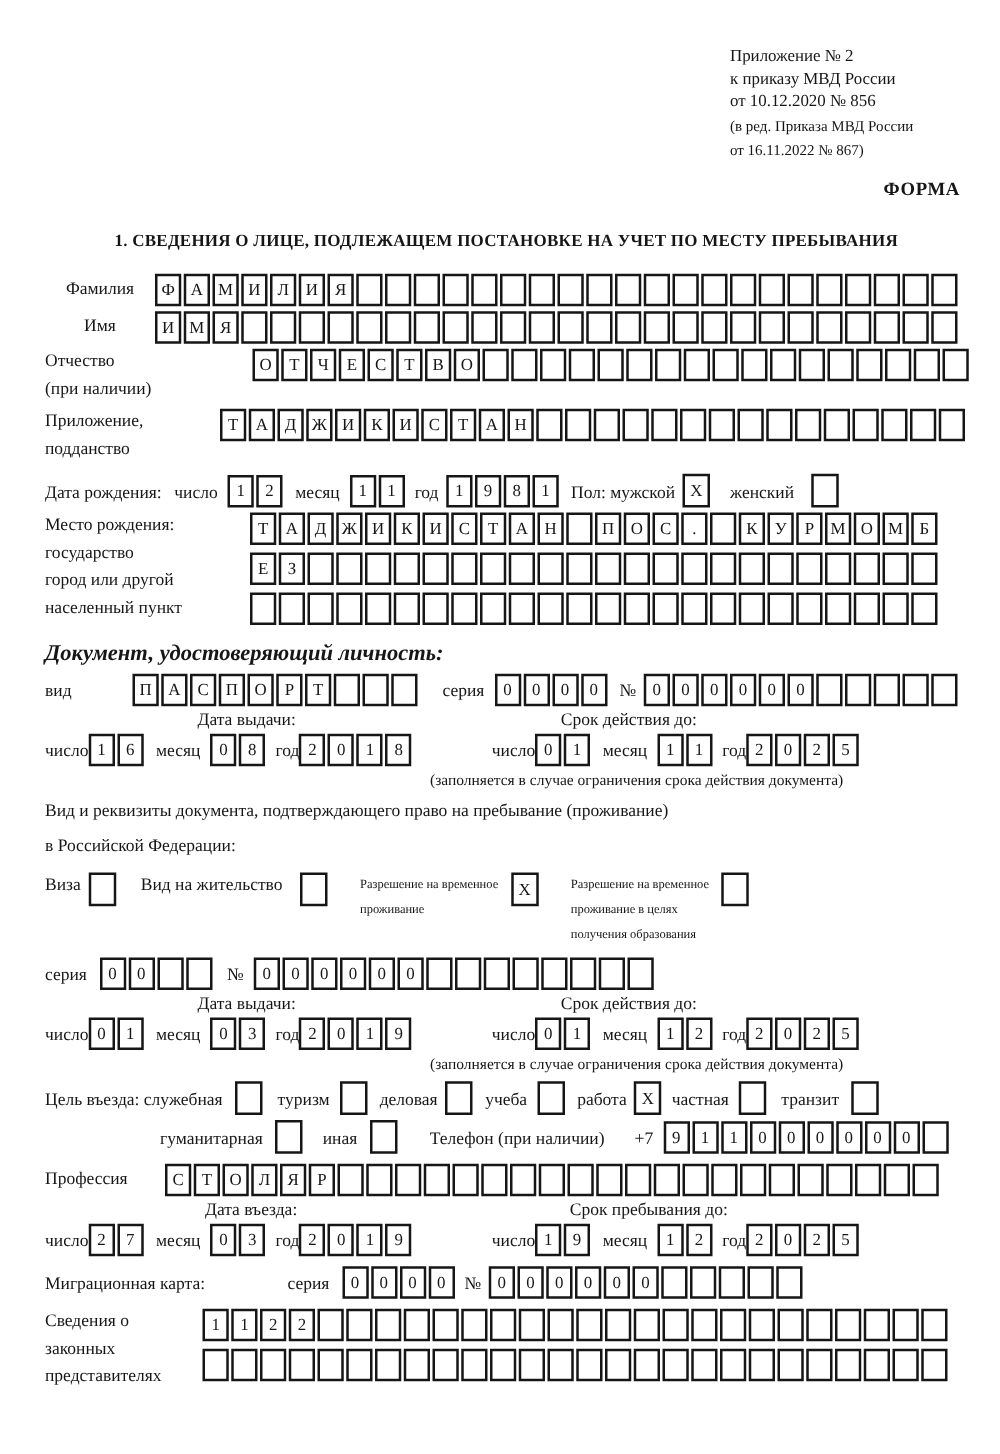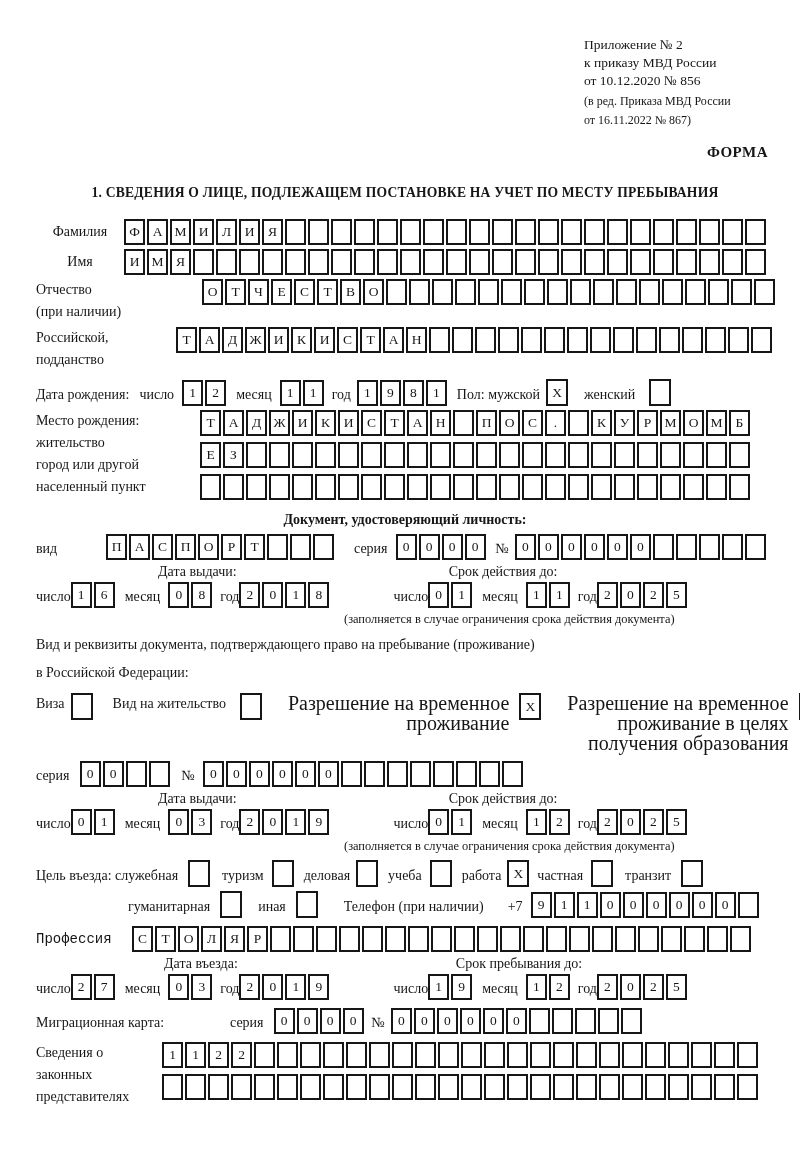"Российской," div { text: Российской -> Приложение }
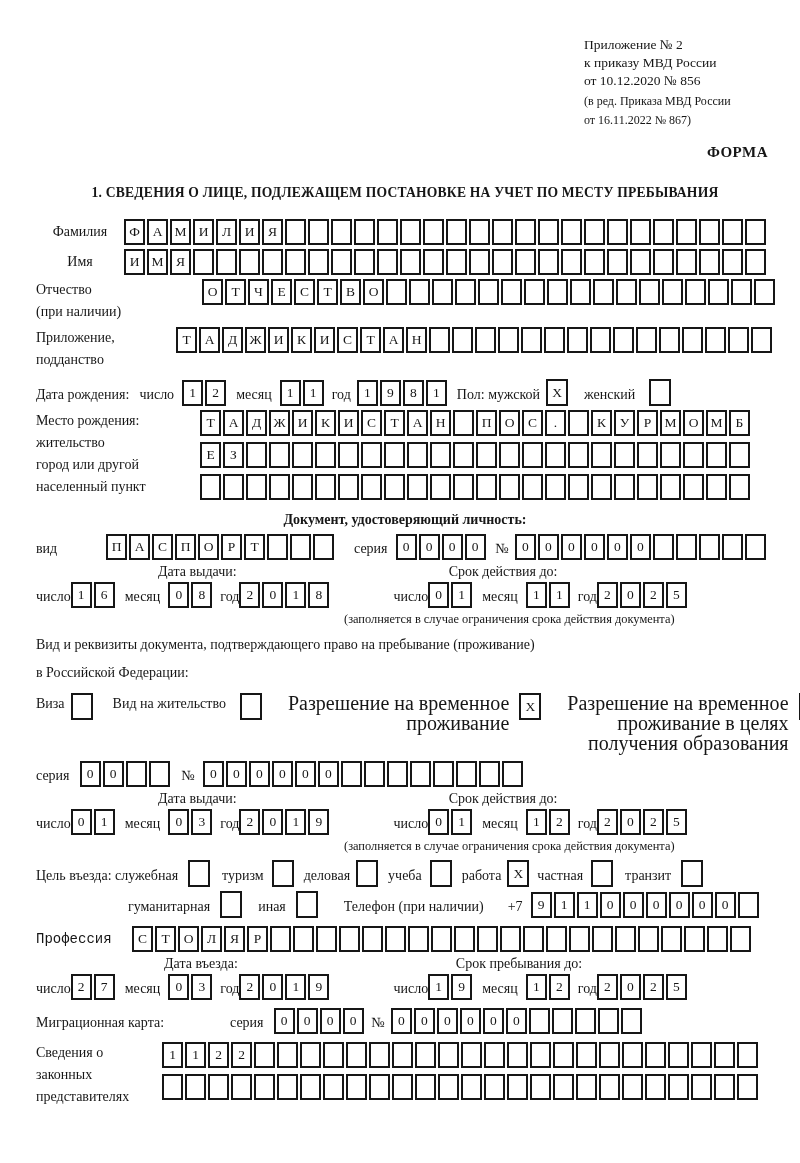"жительство" div { text: жительство -> государство }
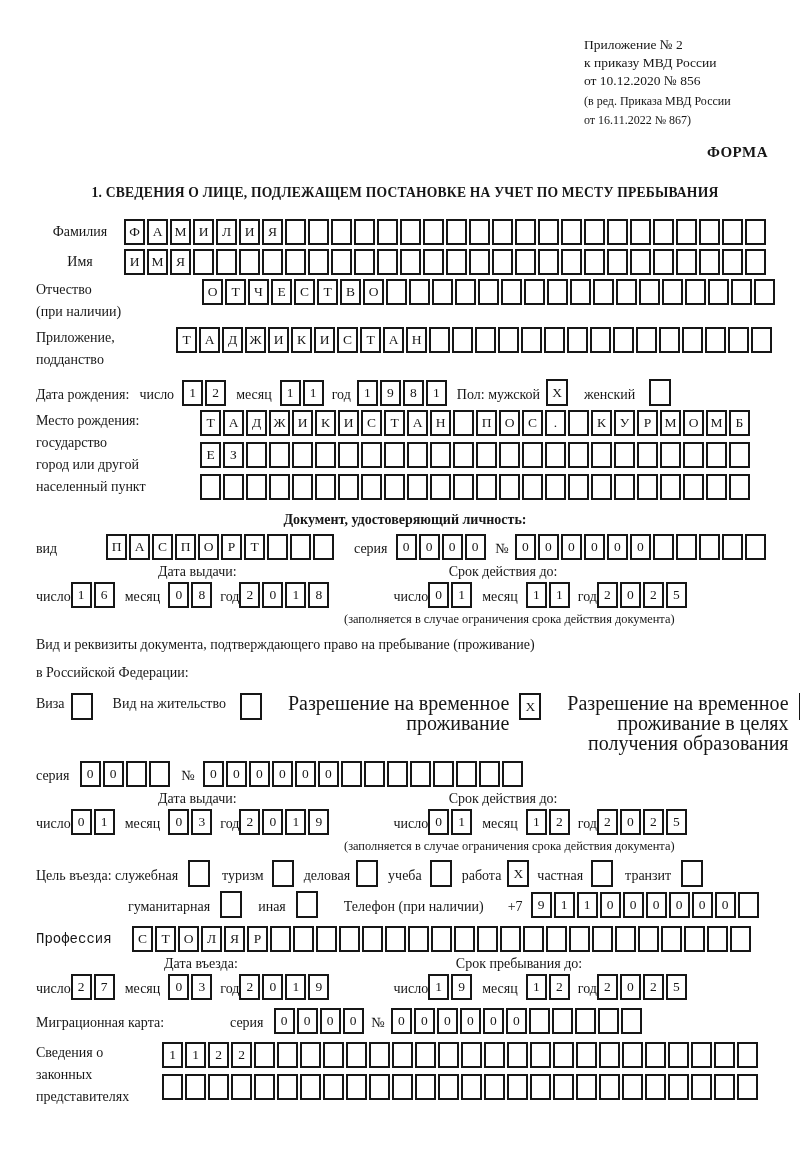"Документ, удостоверяющий личность:" .doc-heading { font-size: 14px -> 18px; font-style: none -> italic; text-align: center -> none }
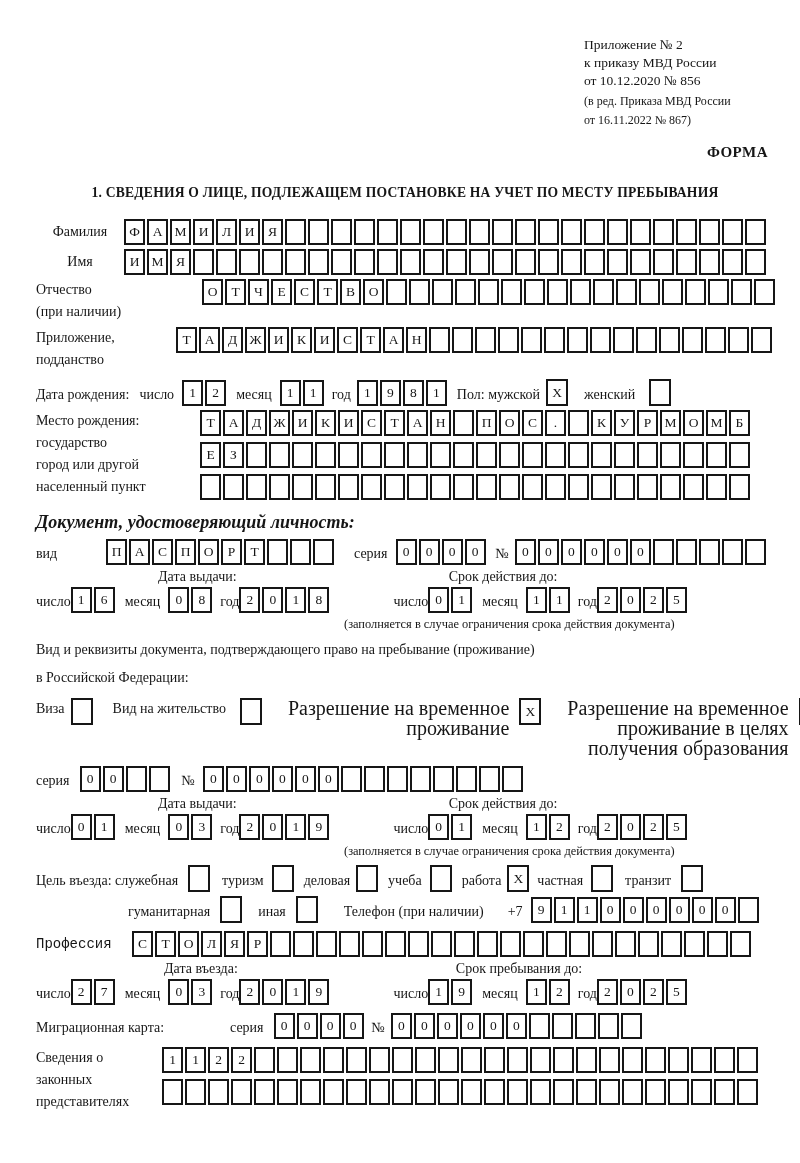"Разрешение на временное" .multi { font-size: 20px -> 10px; text-align: right -> left }
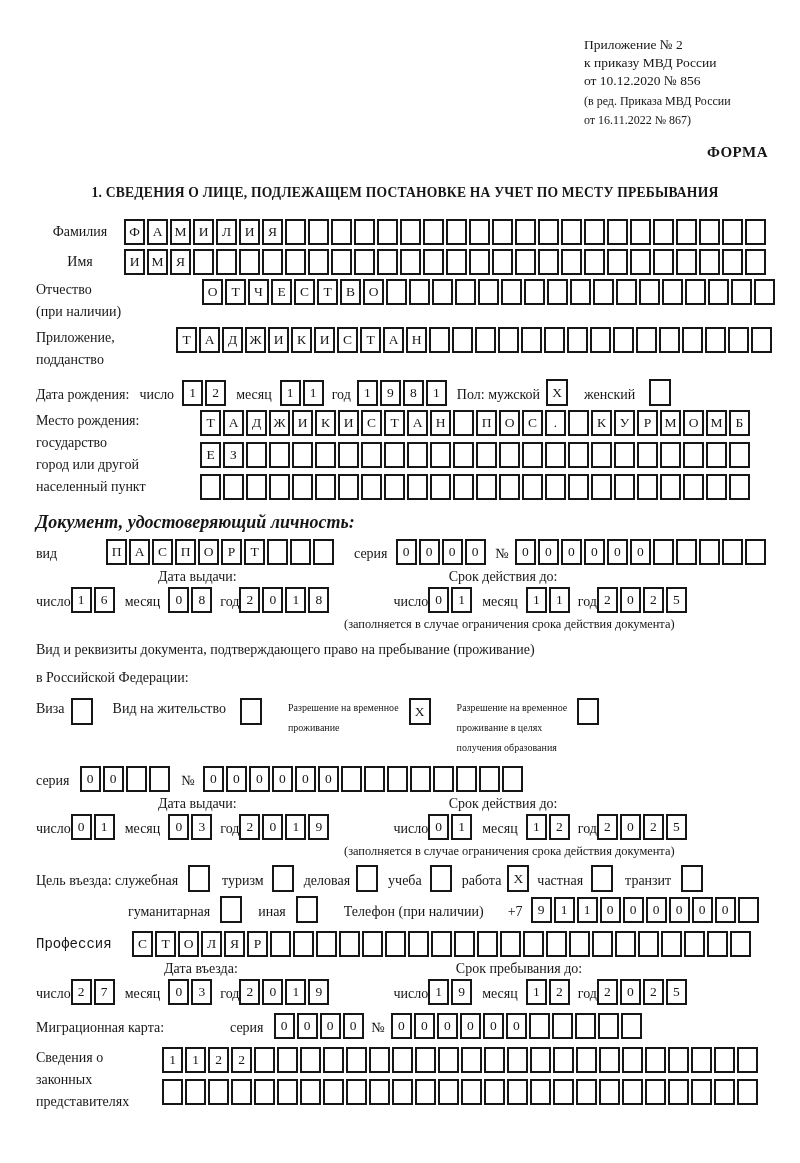"Профессия" .w96 { font-family: Liberation Mono, monospace -> none }
